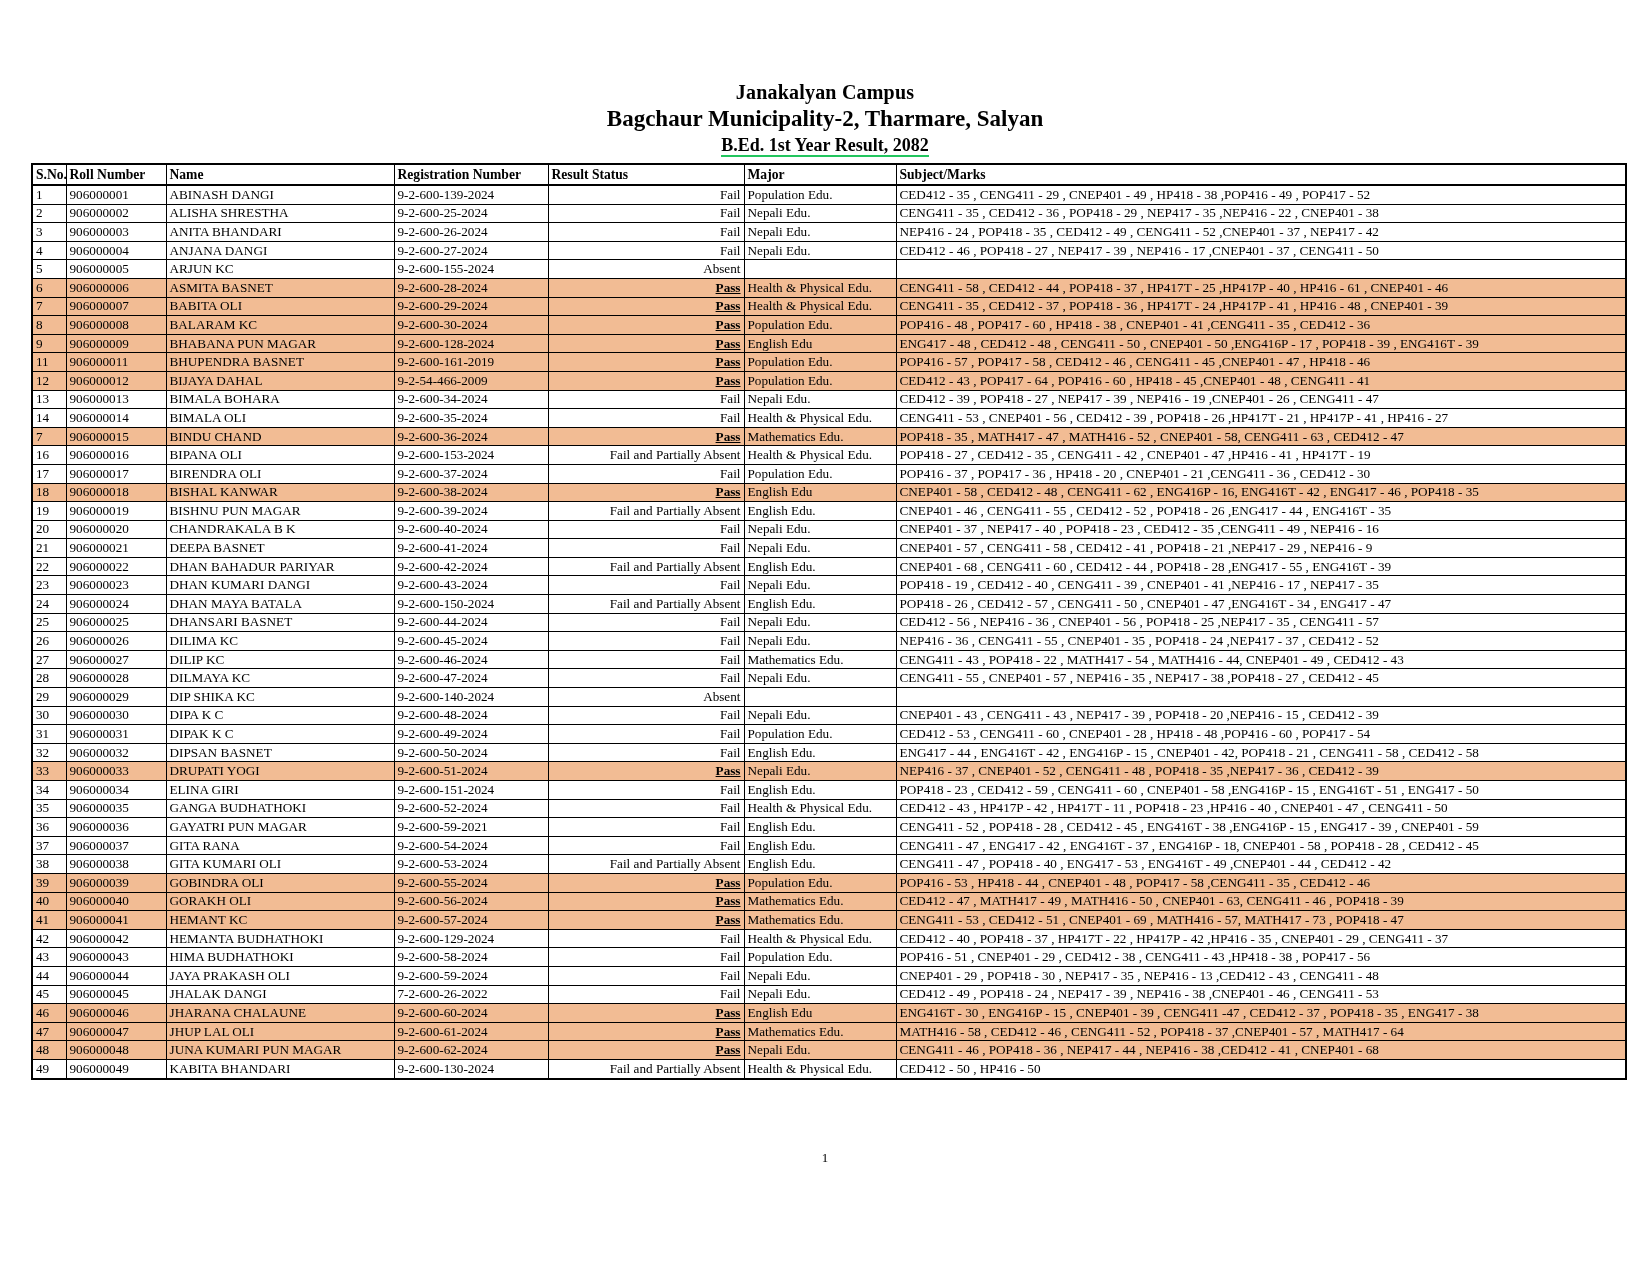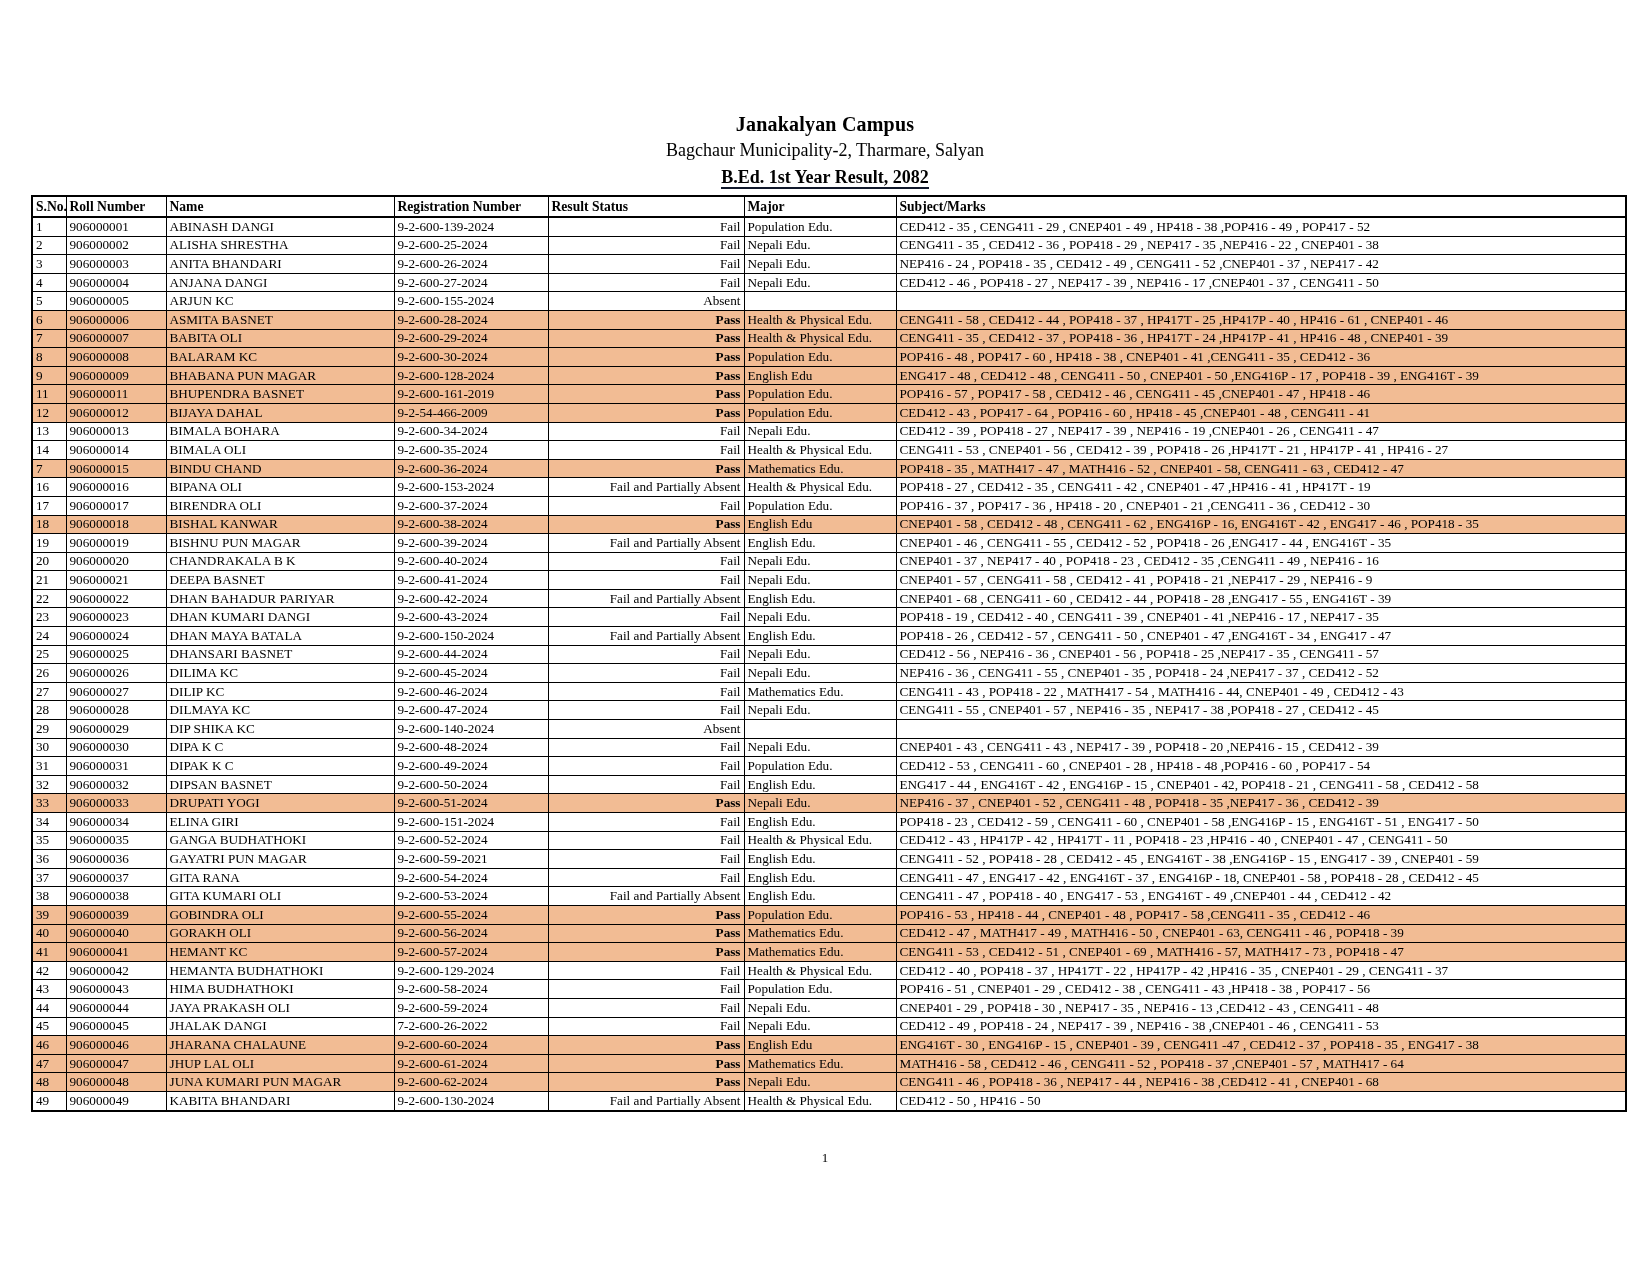"Janakalyan Campus" .header-block { padding-top: 112px -> 80px }
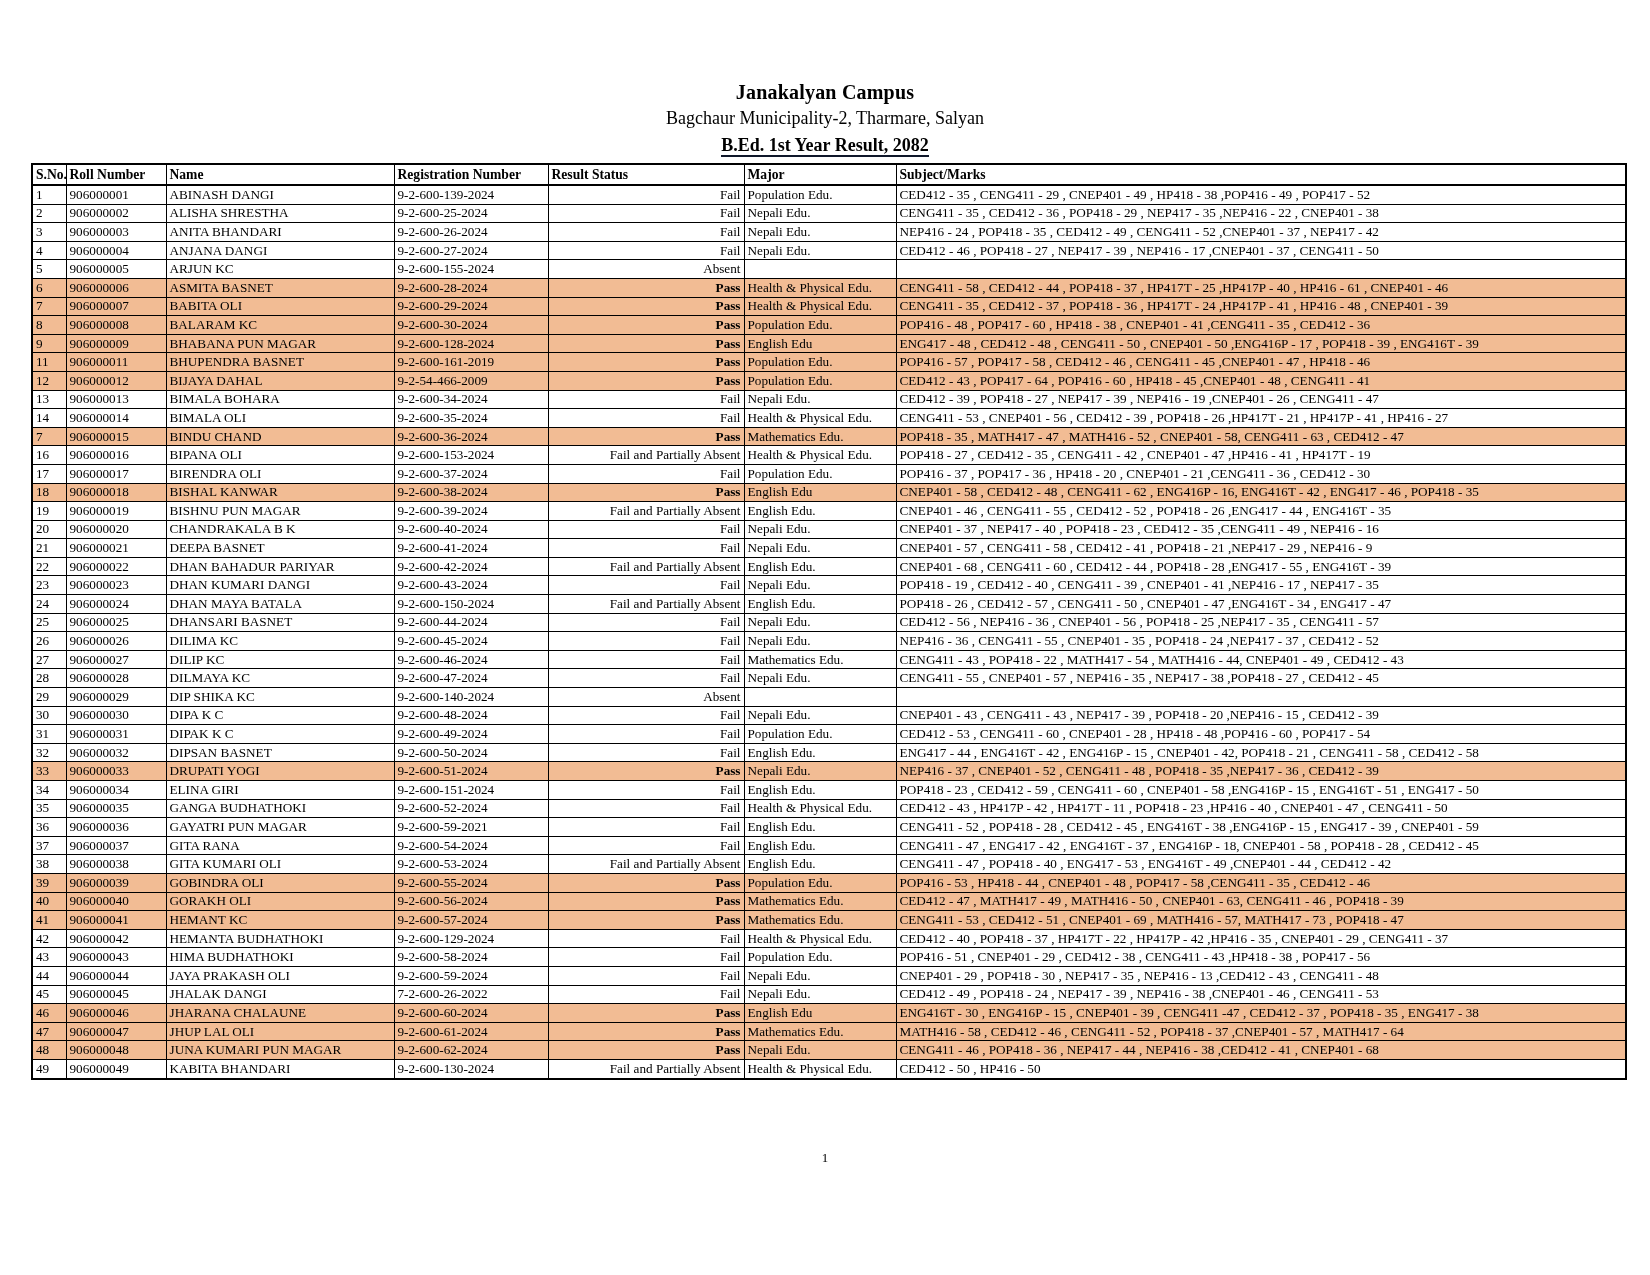"Bagchaur Municipality-2, Tharmare," .campus-address { font-size: 18px -> 23px; font-weight: normal -> bold }
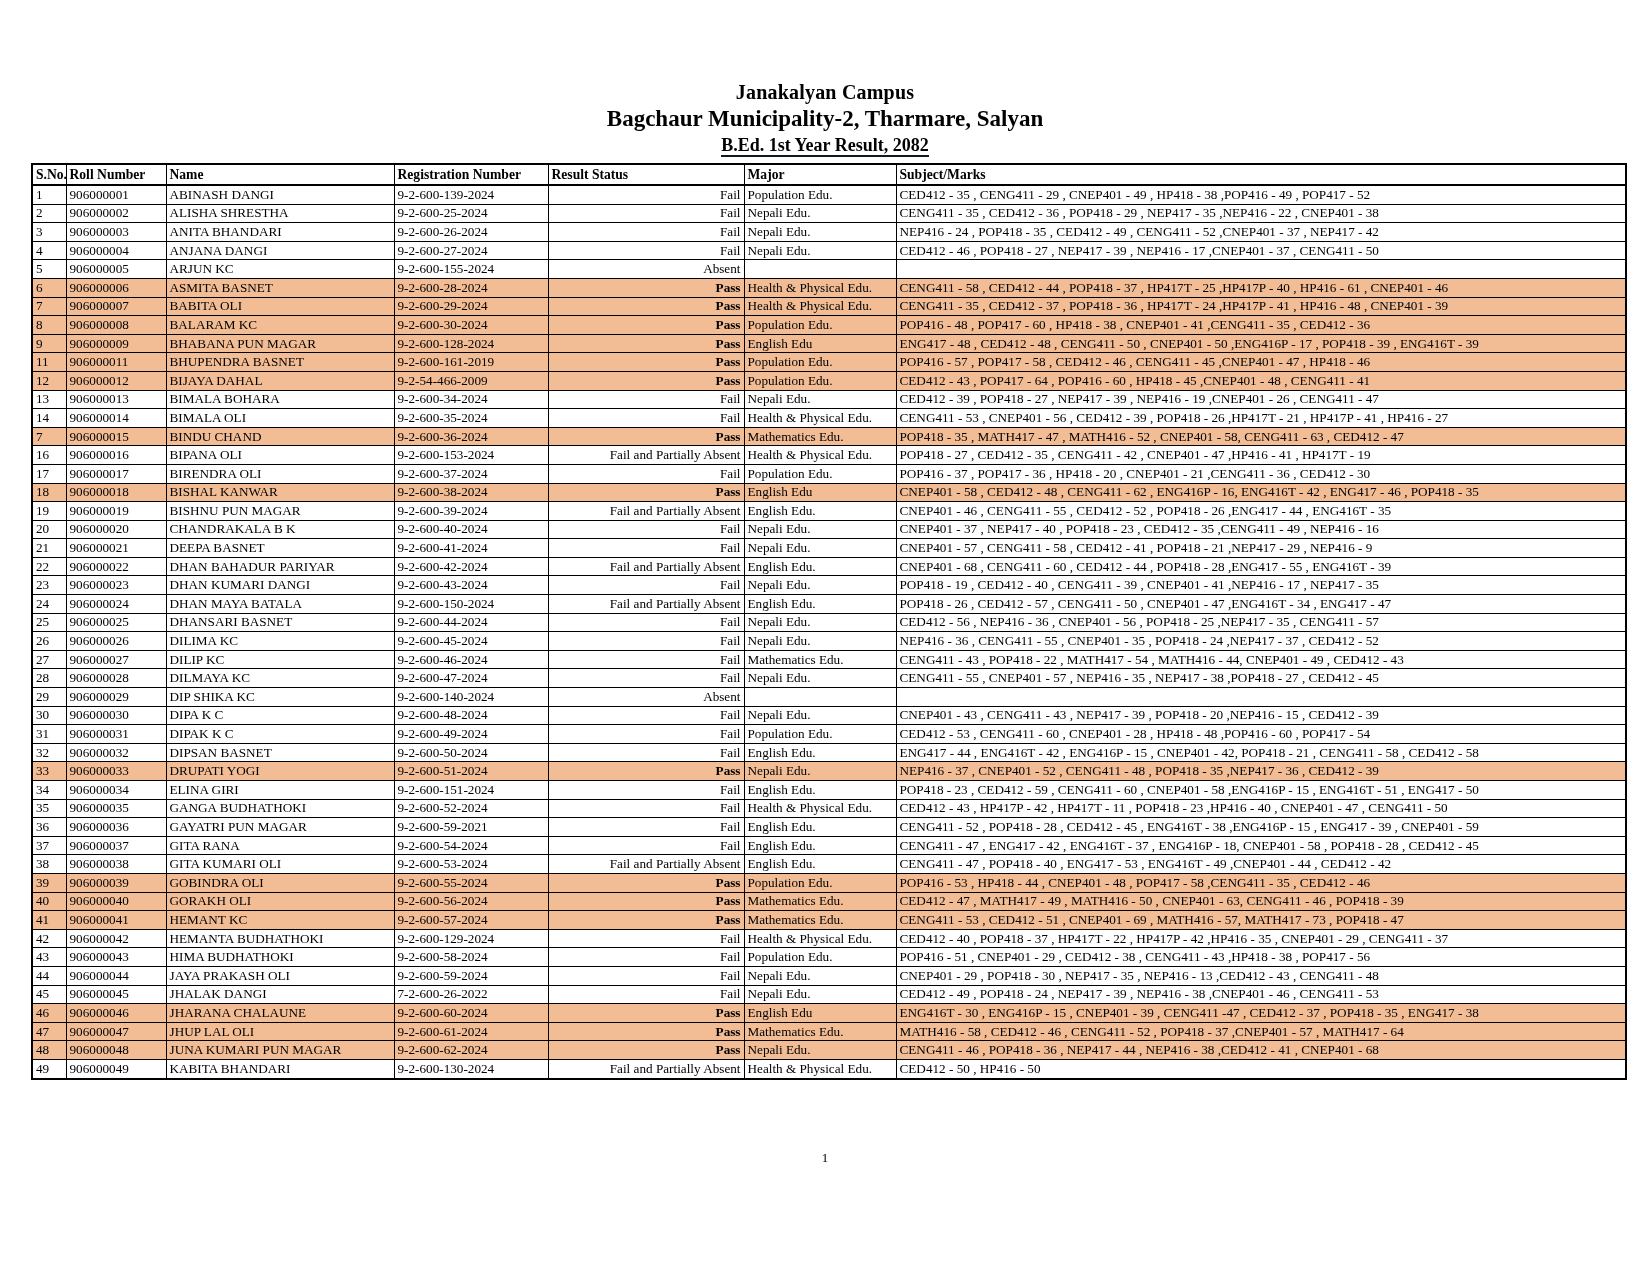"B.Ed. 1st Year Result, 2082" .result-title span { border-bottom: 2px solid #0f172a -> 2px solid #22c55e }
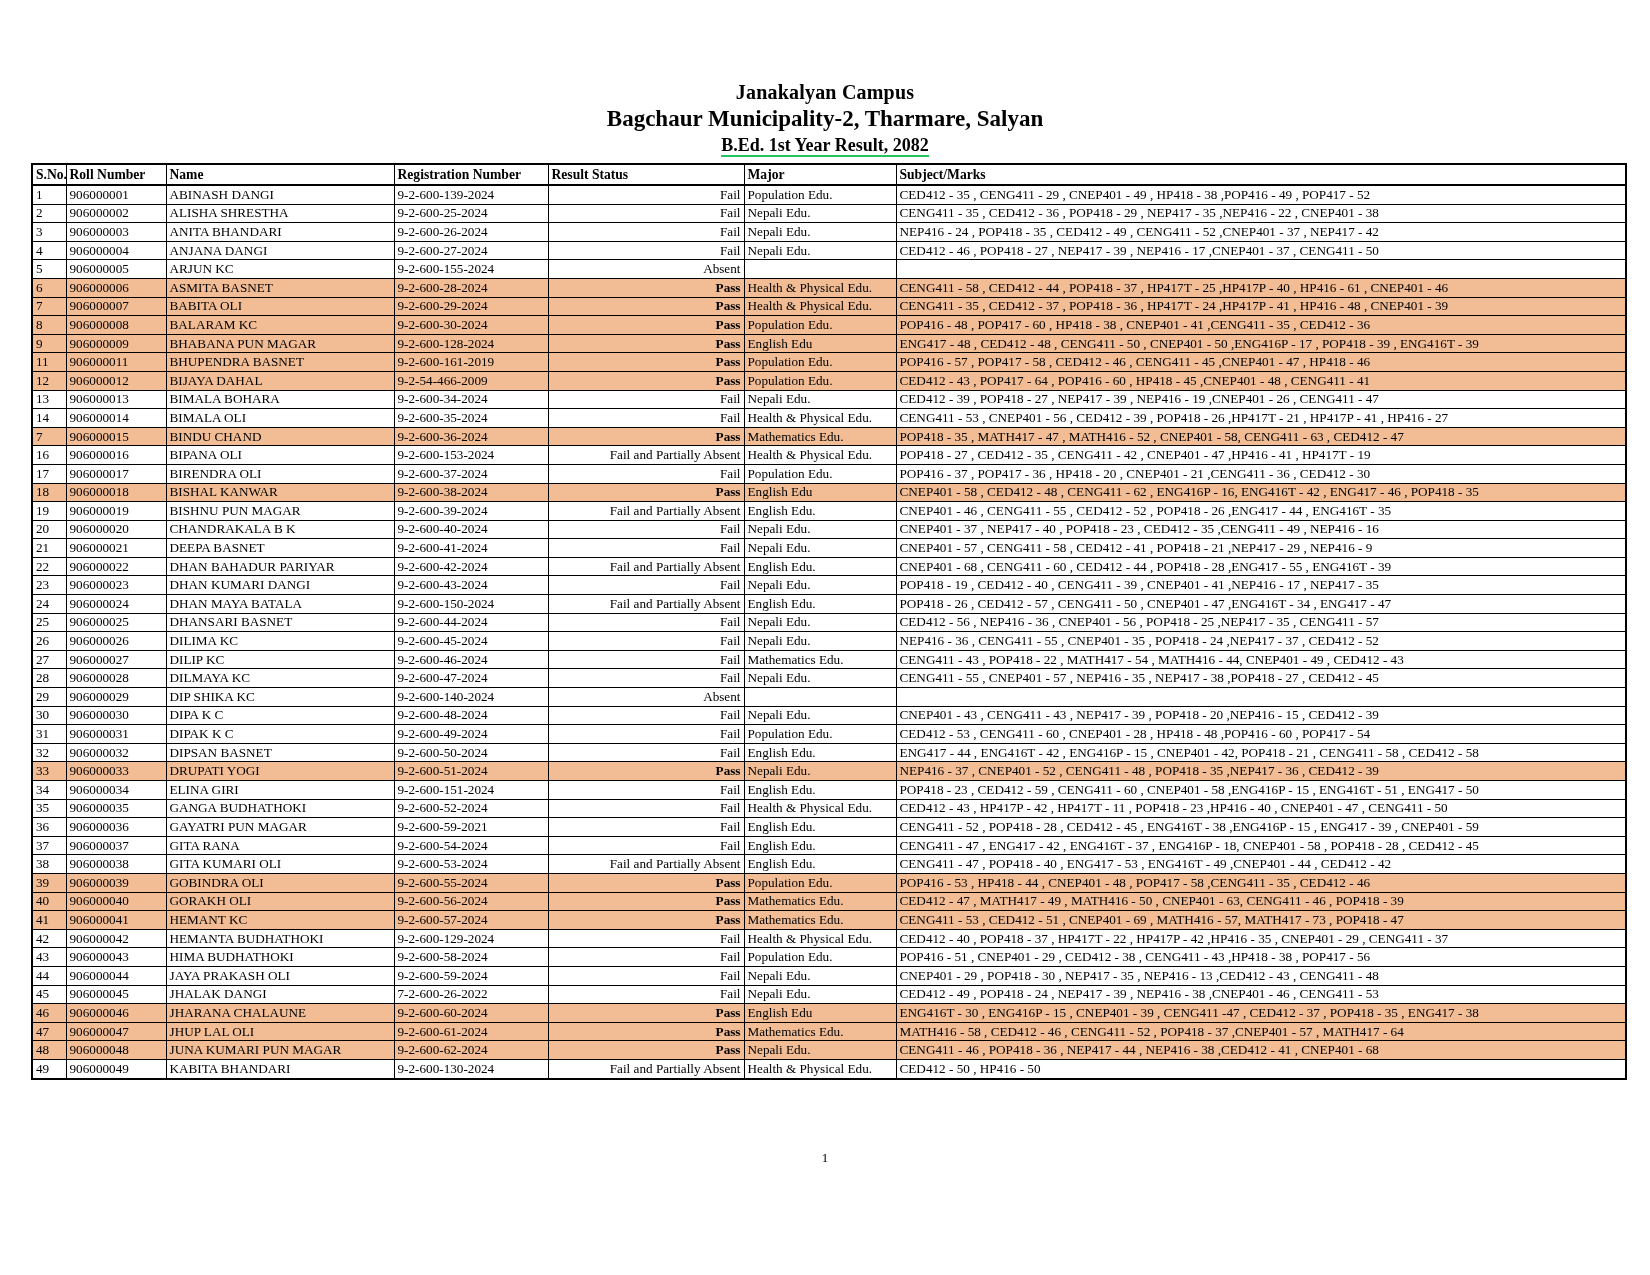"Pass" td.status.pass { text-decoration: none -> underline }
